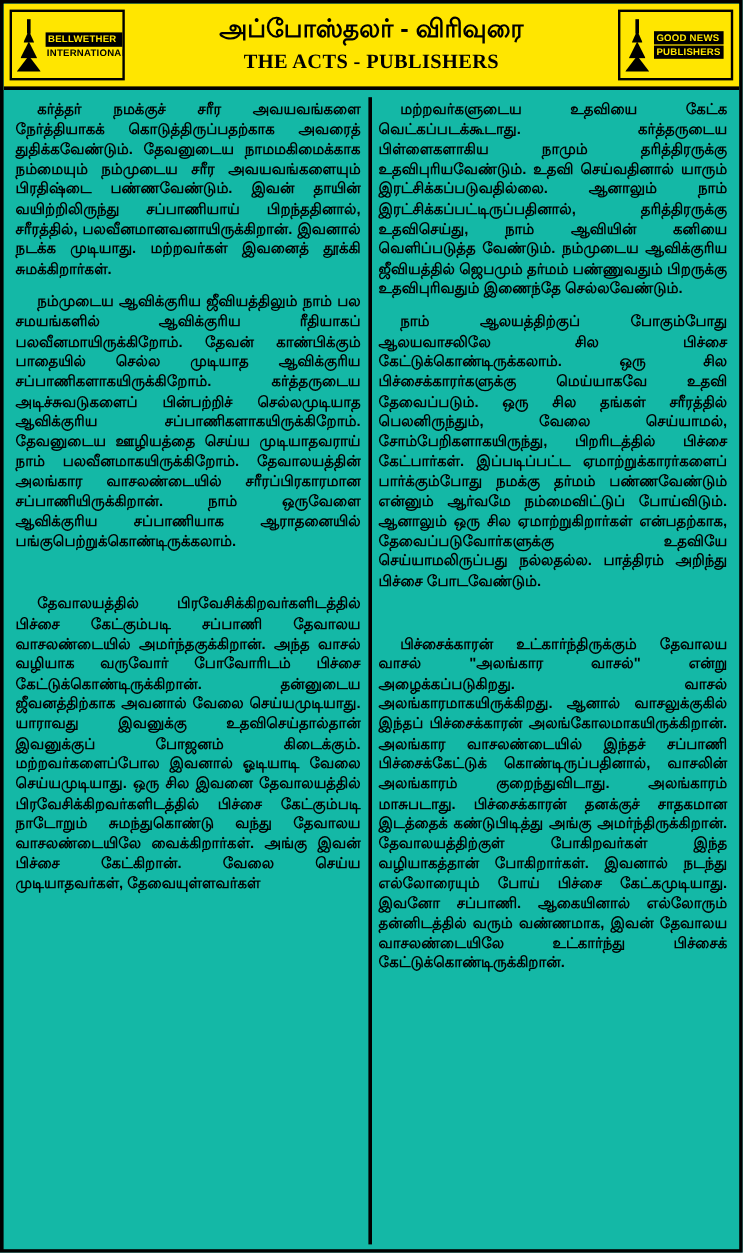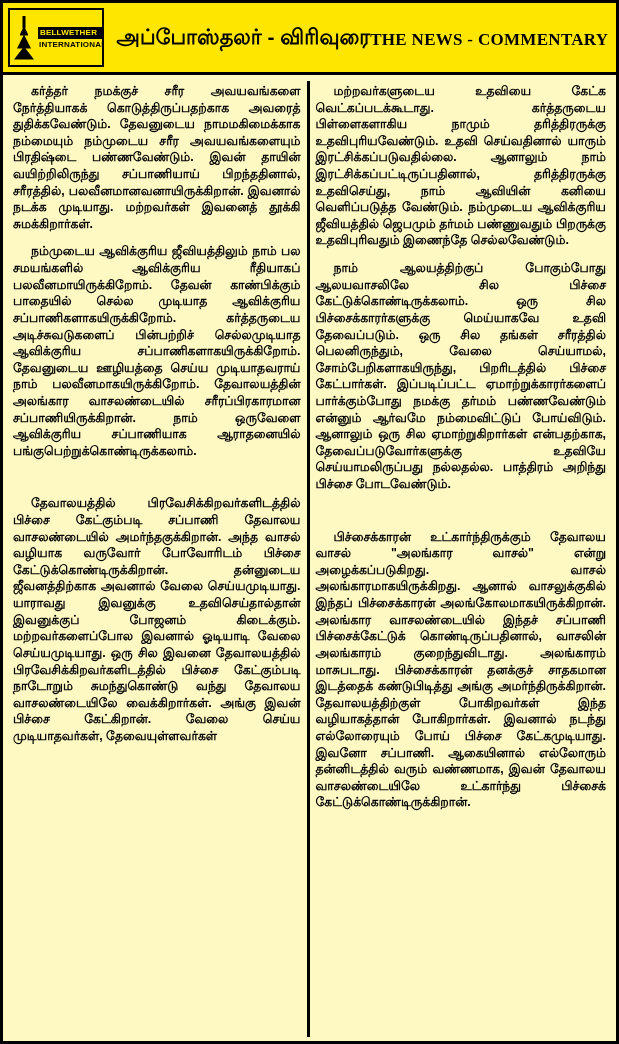"BELLWETHER" .page { background: #fef9c3 -> #14b8a6 }
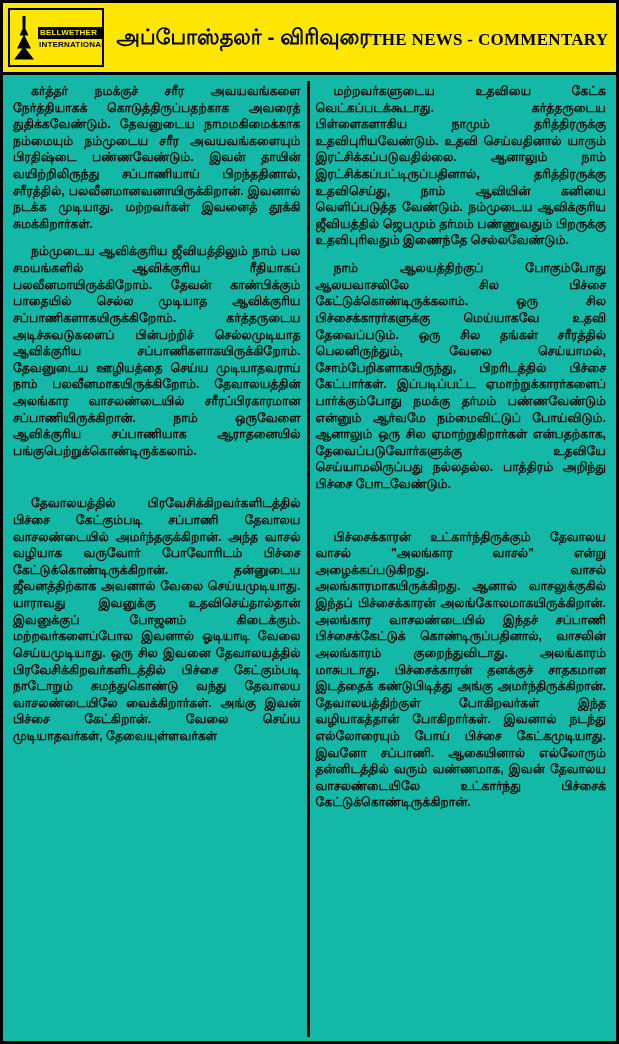"அப்போஸ்தலர் - விரிவுரை" .title-wrap { flex-direction: row -> column }
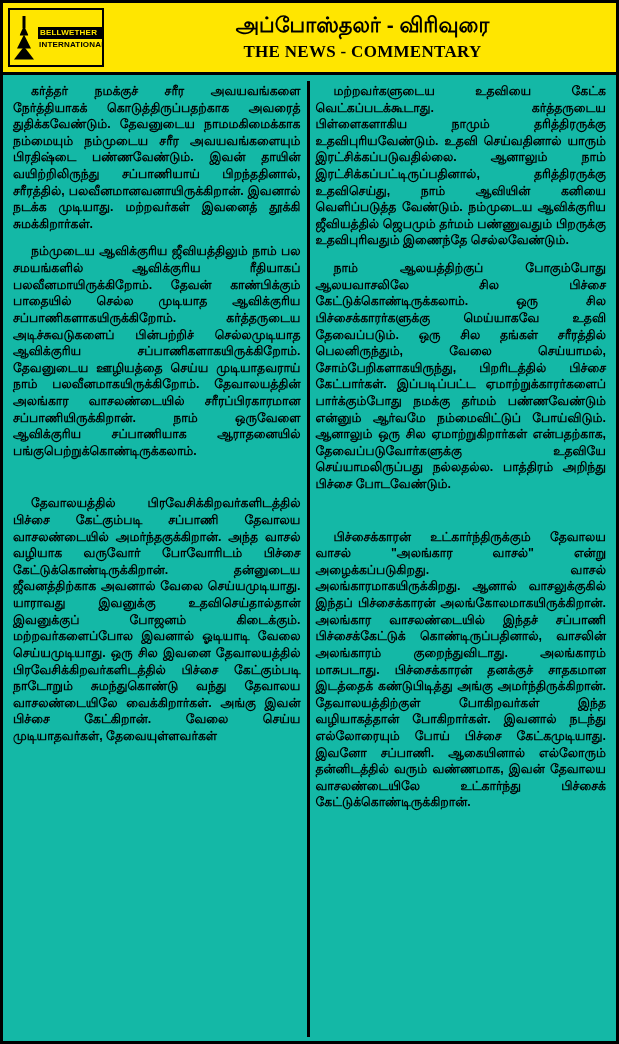"GOOD NEWS" div.logo-box { html: none -> <div> <div> <div></div> <div></div> <div></div> <div></div> </div> <div> <span>GOOD NEWS</span> <span>PUBLISHERS</span> </div> </div> }
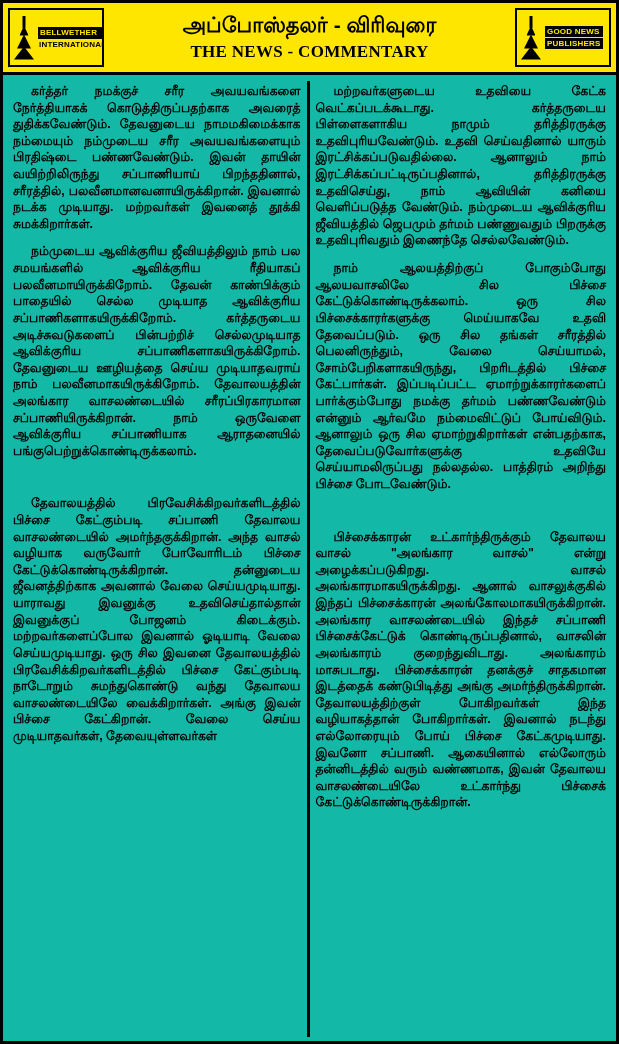"THE NEWS - COMMENTARY" div.title-en { text: NEWS - COMMENTARY -> ACTS - PUBLISHERS }
